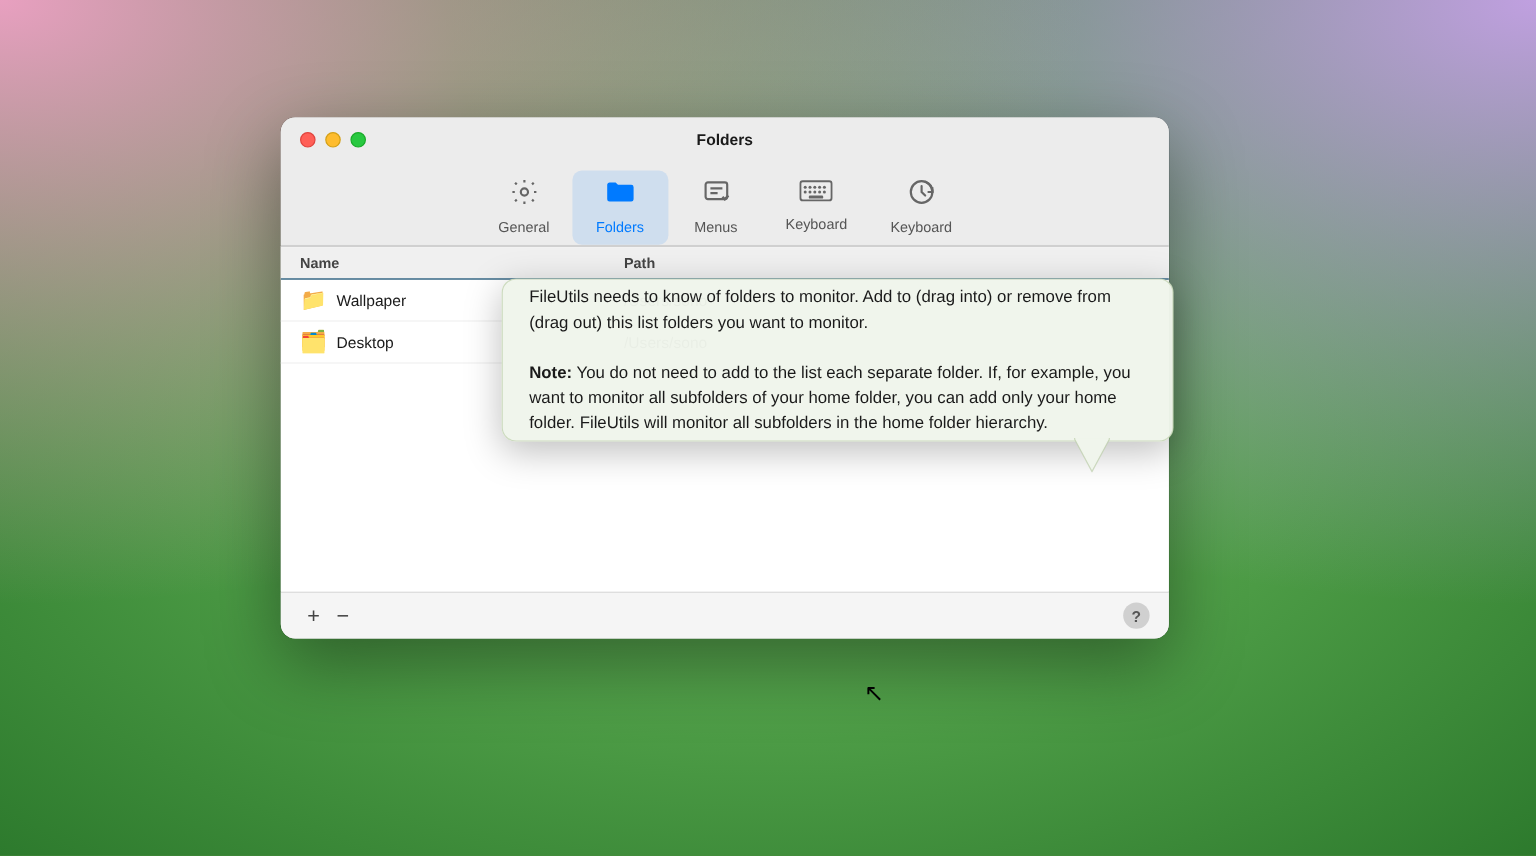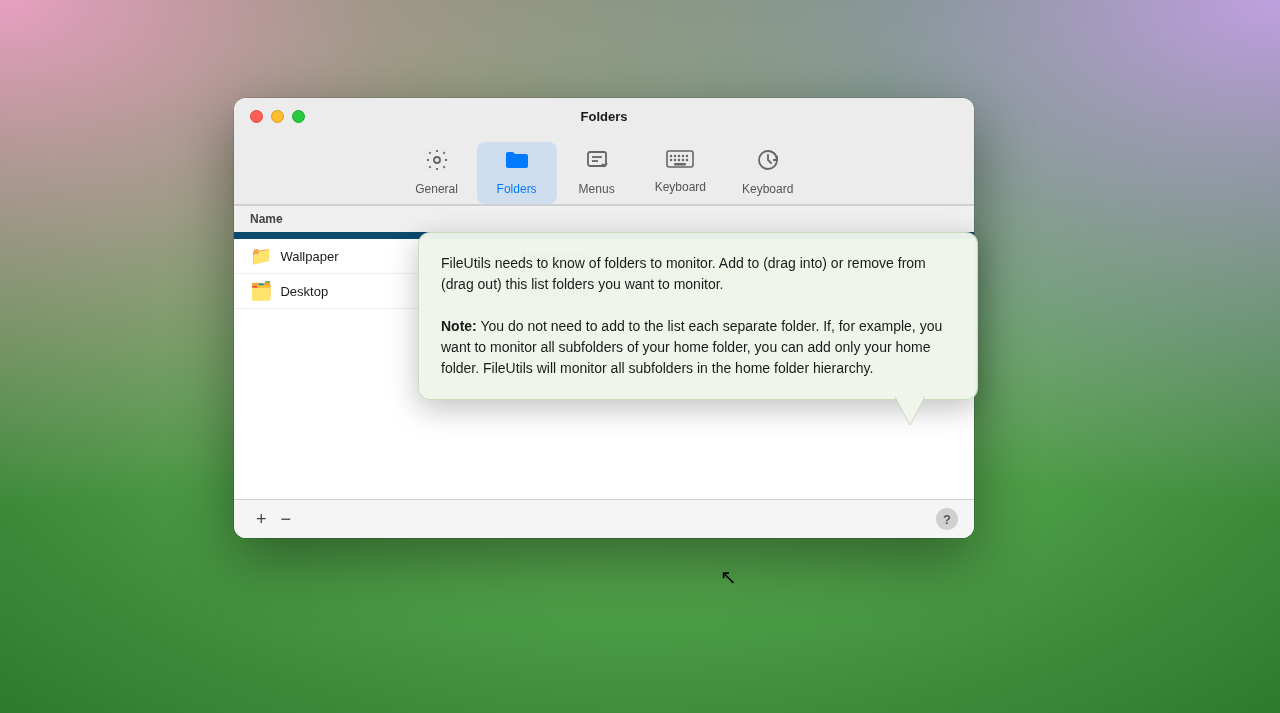"Name" .table-header { border-bottom: 7px solid #0c4a6e -> 1px solid #0c4a6e }
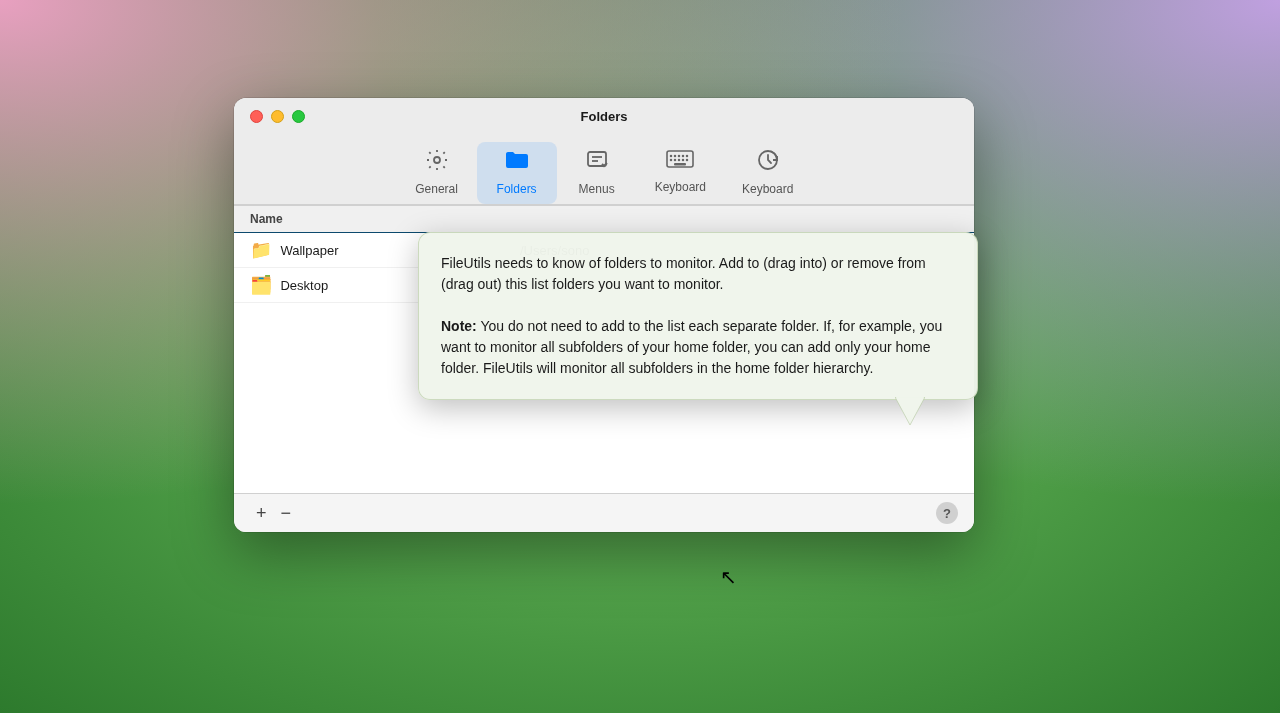"Path" div.col-path { html: none -> <div>Path</div> }
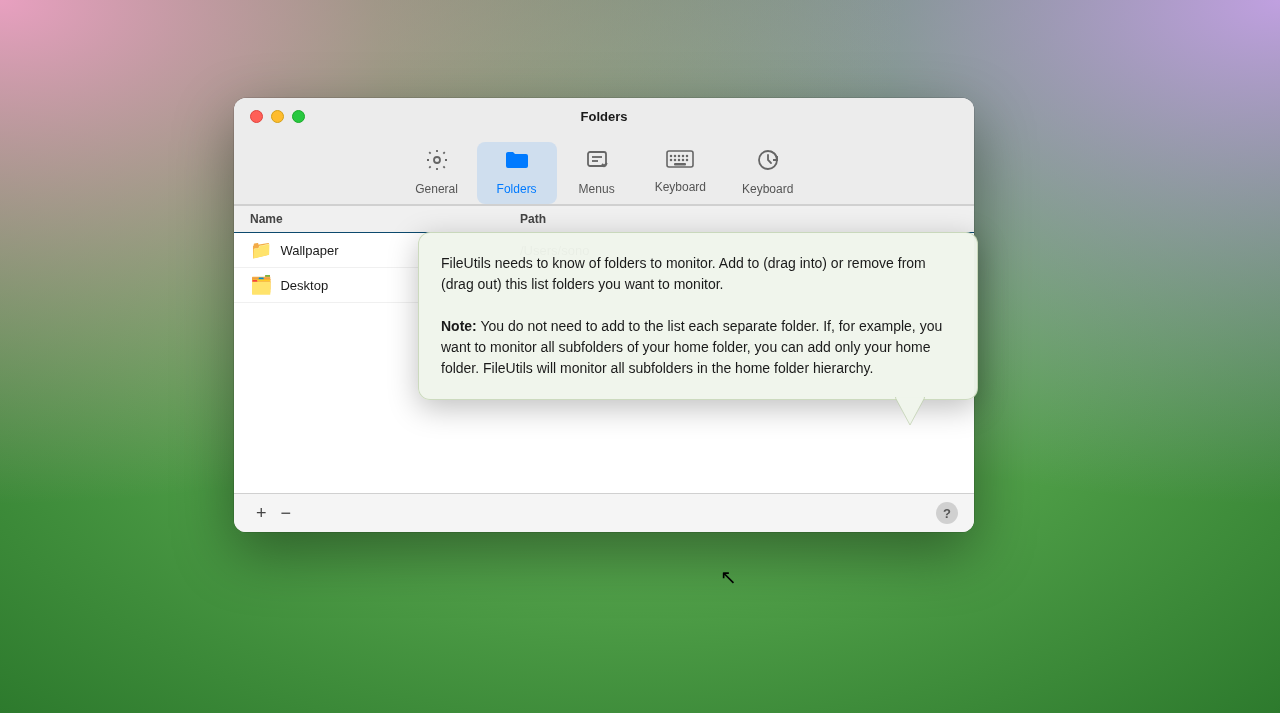"FileUtils needs to know of" .tooltip { padding: 20px 22px -> 4px 22px }
